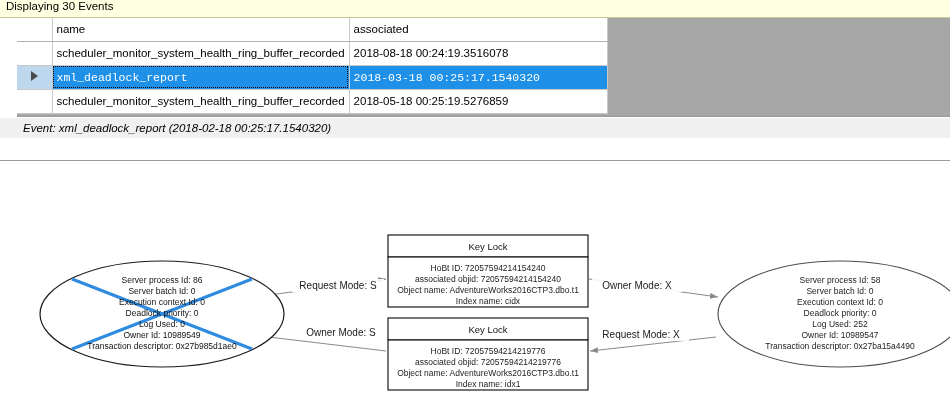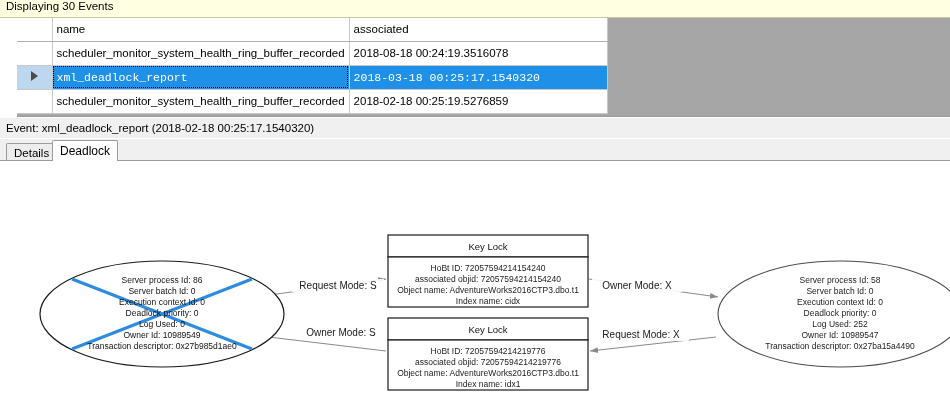"2018-02-18 00:25:19.5276859" td.data-cell { text: 2018-02-18 -> 2018-05-18 }
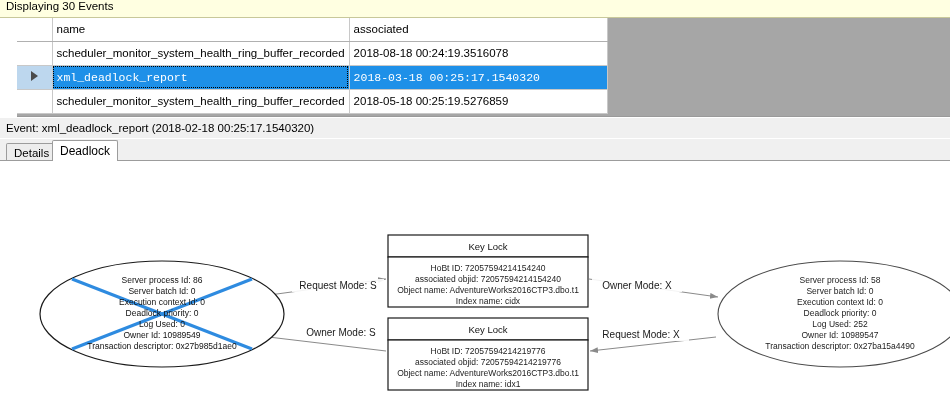"Event: xml_deadlock_report (2018-02-18" .event-line { font-style: none -> italic; padding-left: 6px -> 23px }
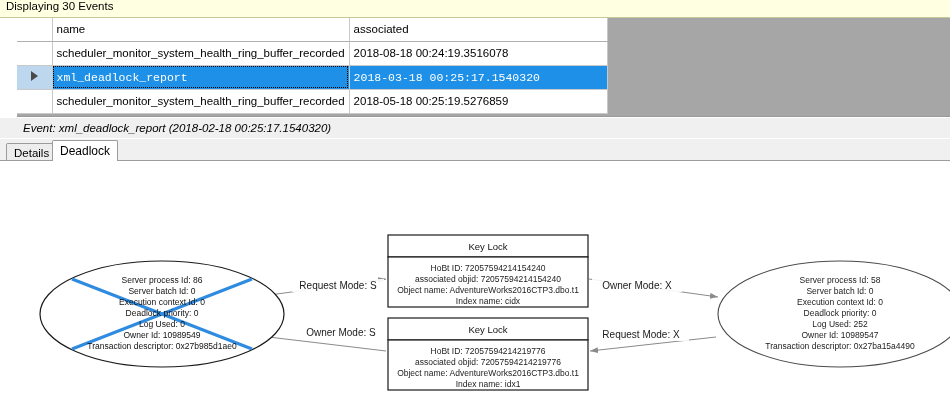"Details" div.tabstrip { html: <div> <div> <span>Details</span> </div> <div> <span>Deadlock</span> </div> </div> -> none }
